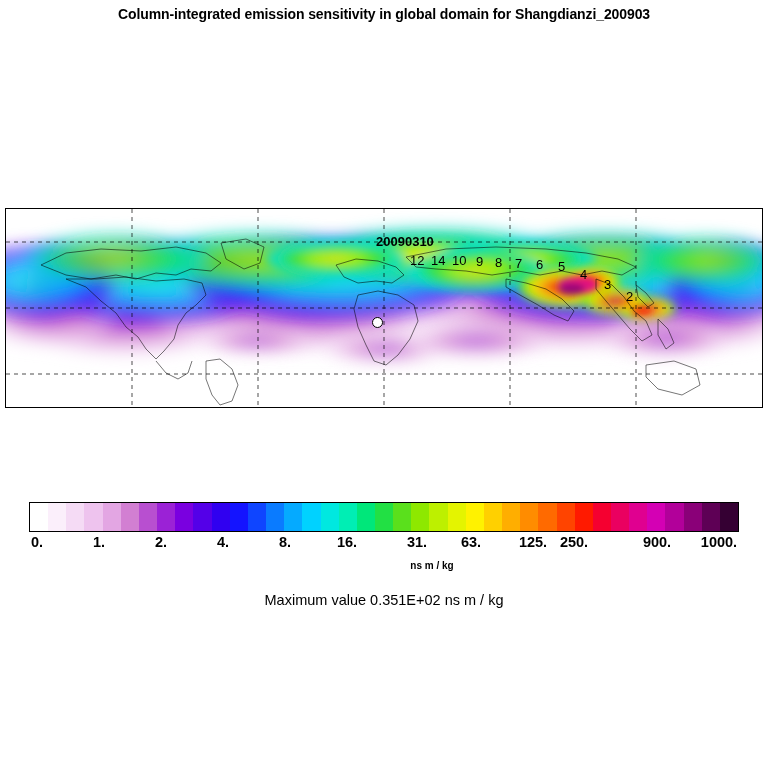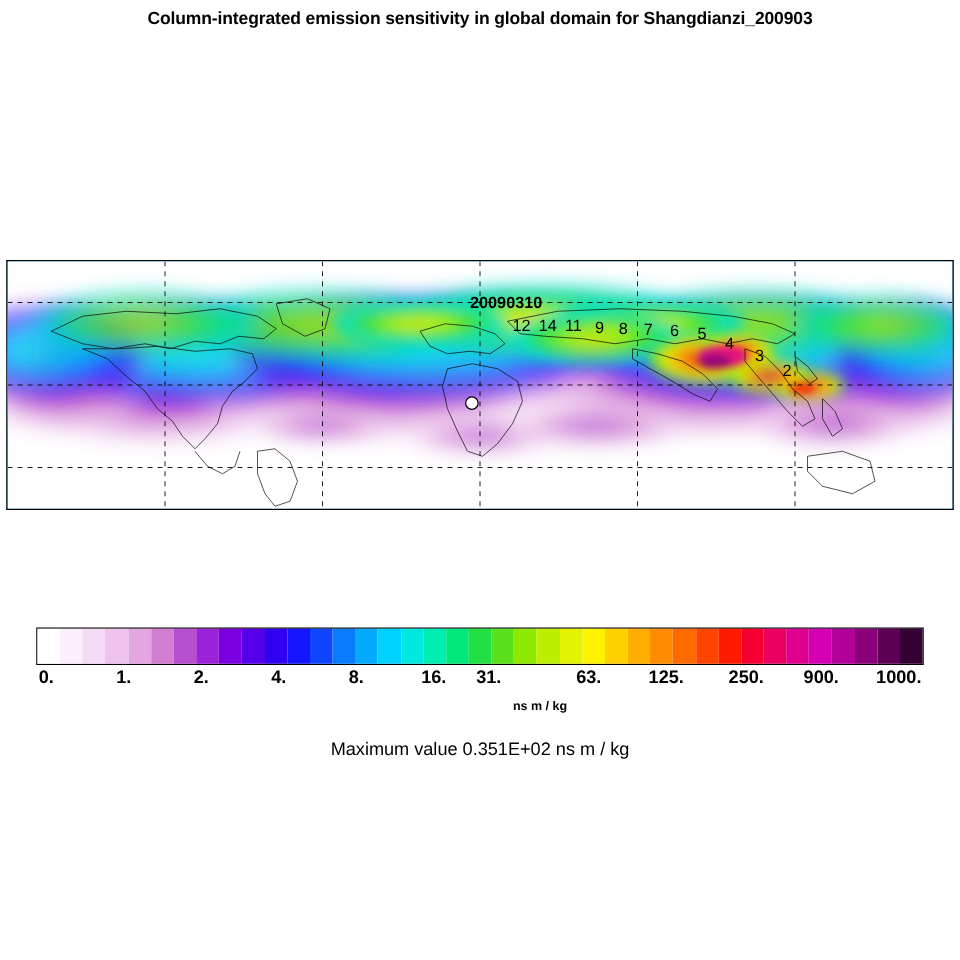"11" div.plume-num { text: 11 -> 10 }
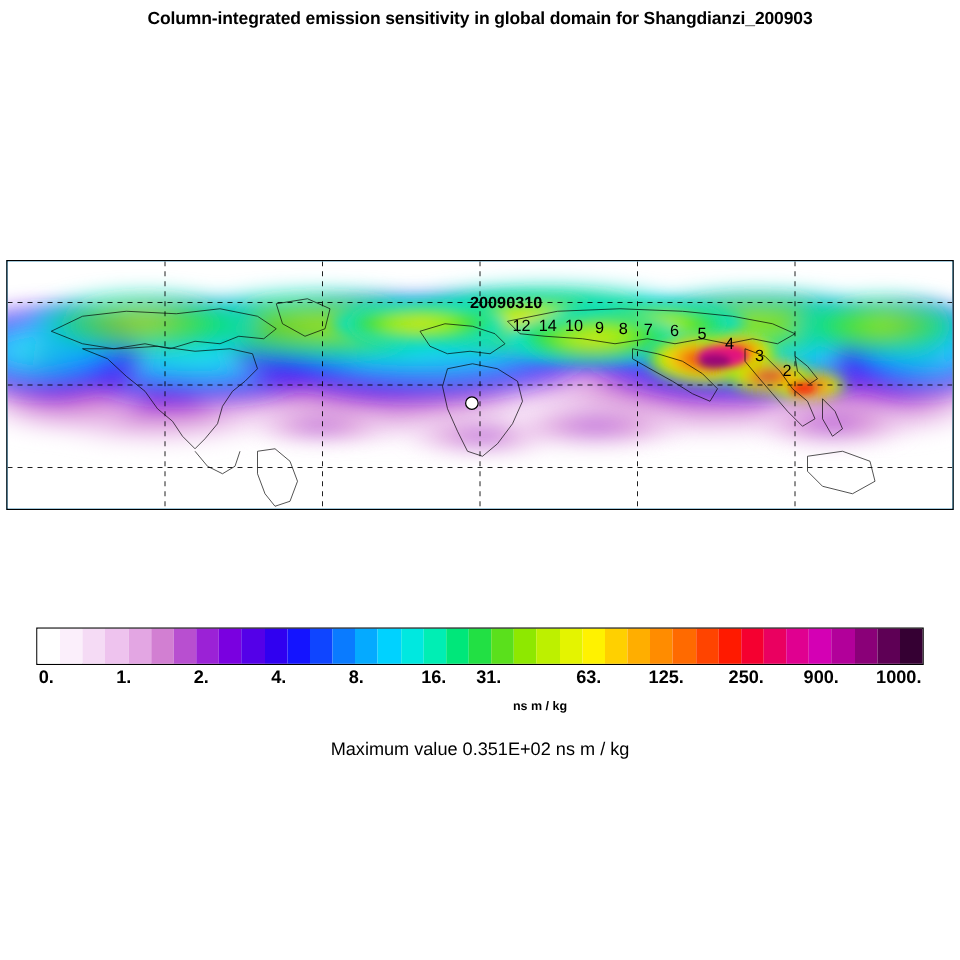"31." span { left: 362px -> 388px }
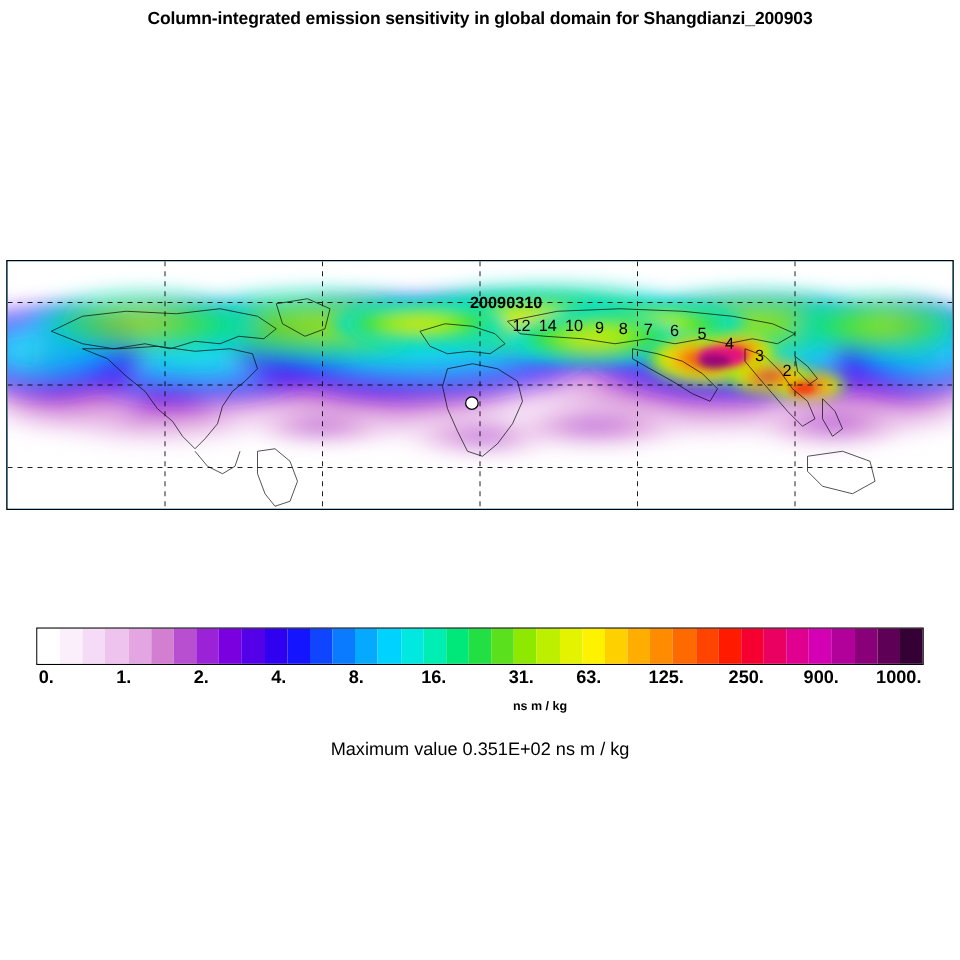"250." span { left: 568px -> 545px }
